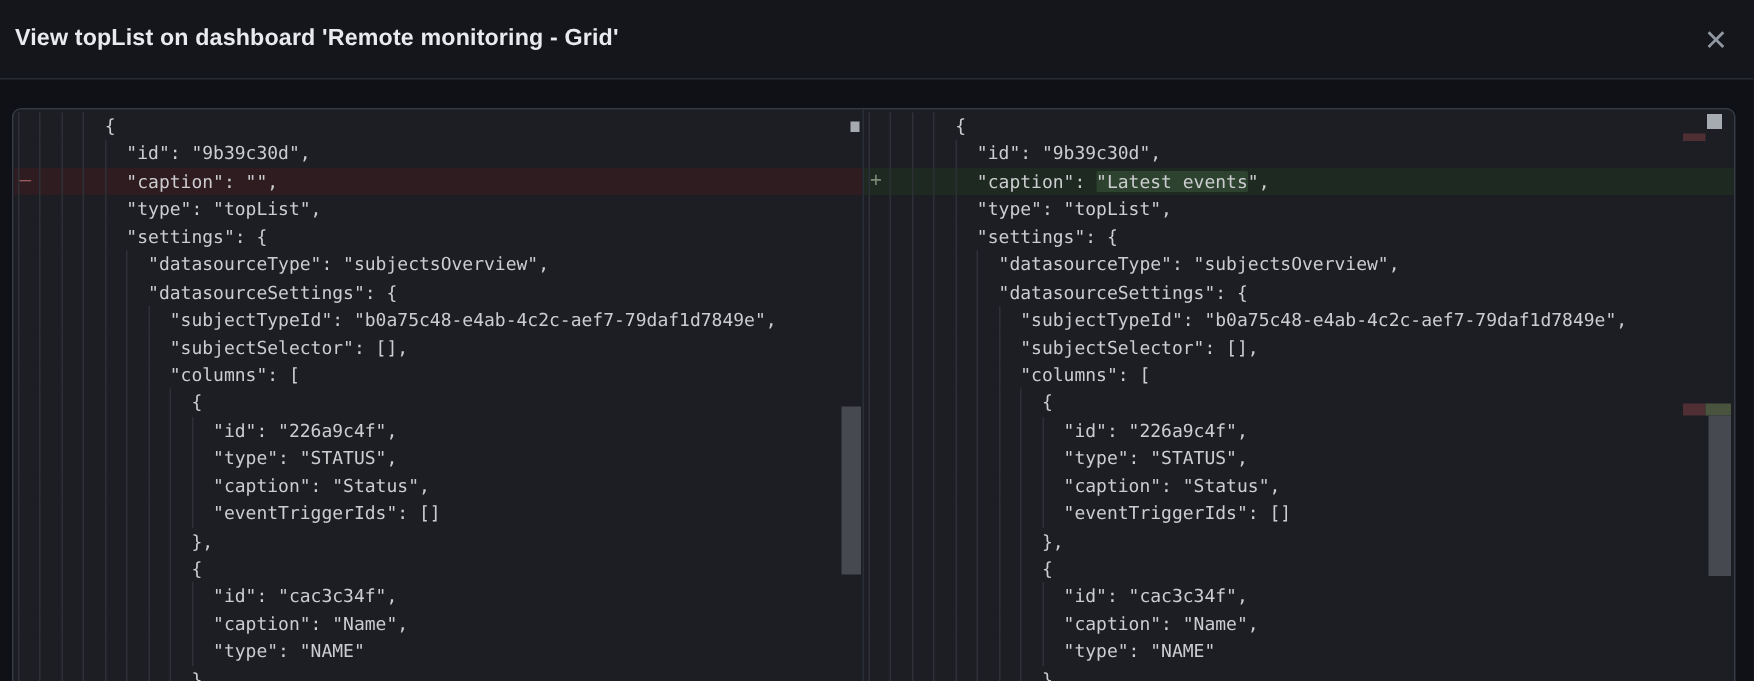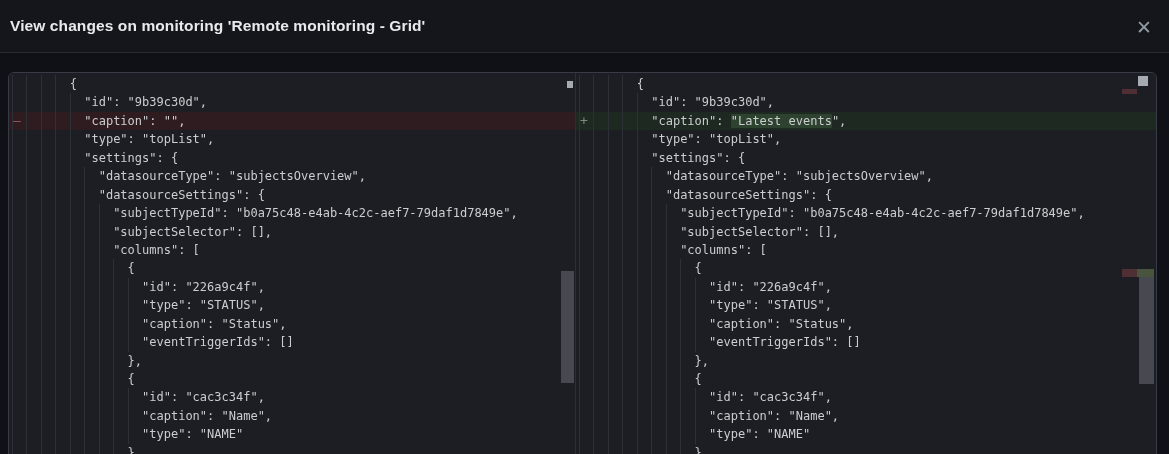"View changes on monitoring 'Remote" span.dialog-title { text: changes on monitoring -> topList on dashboard }
